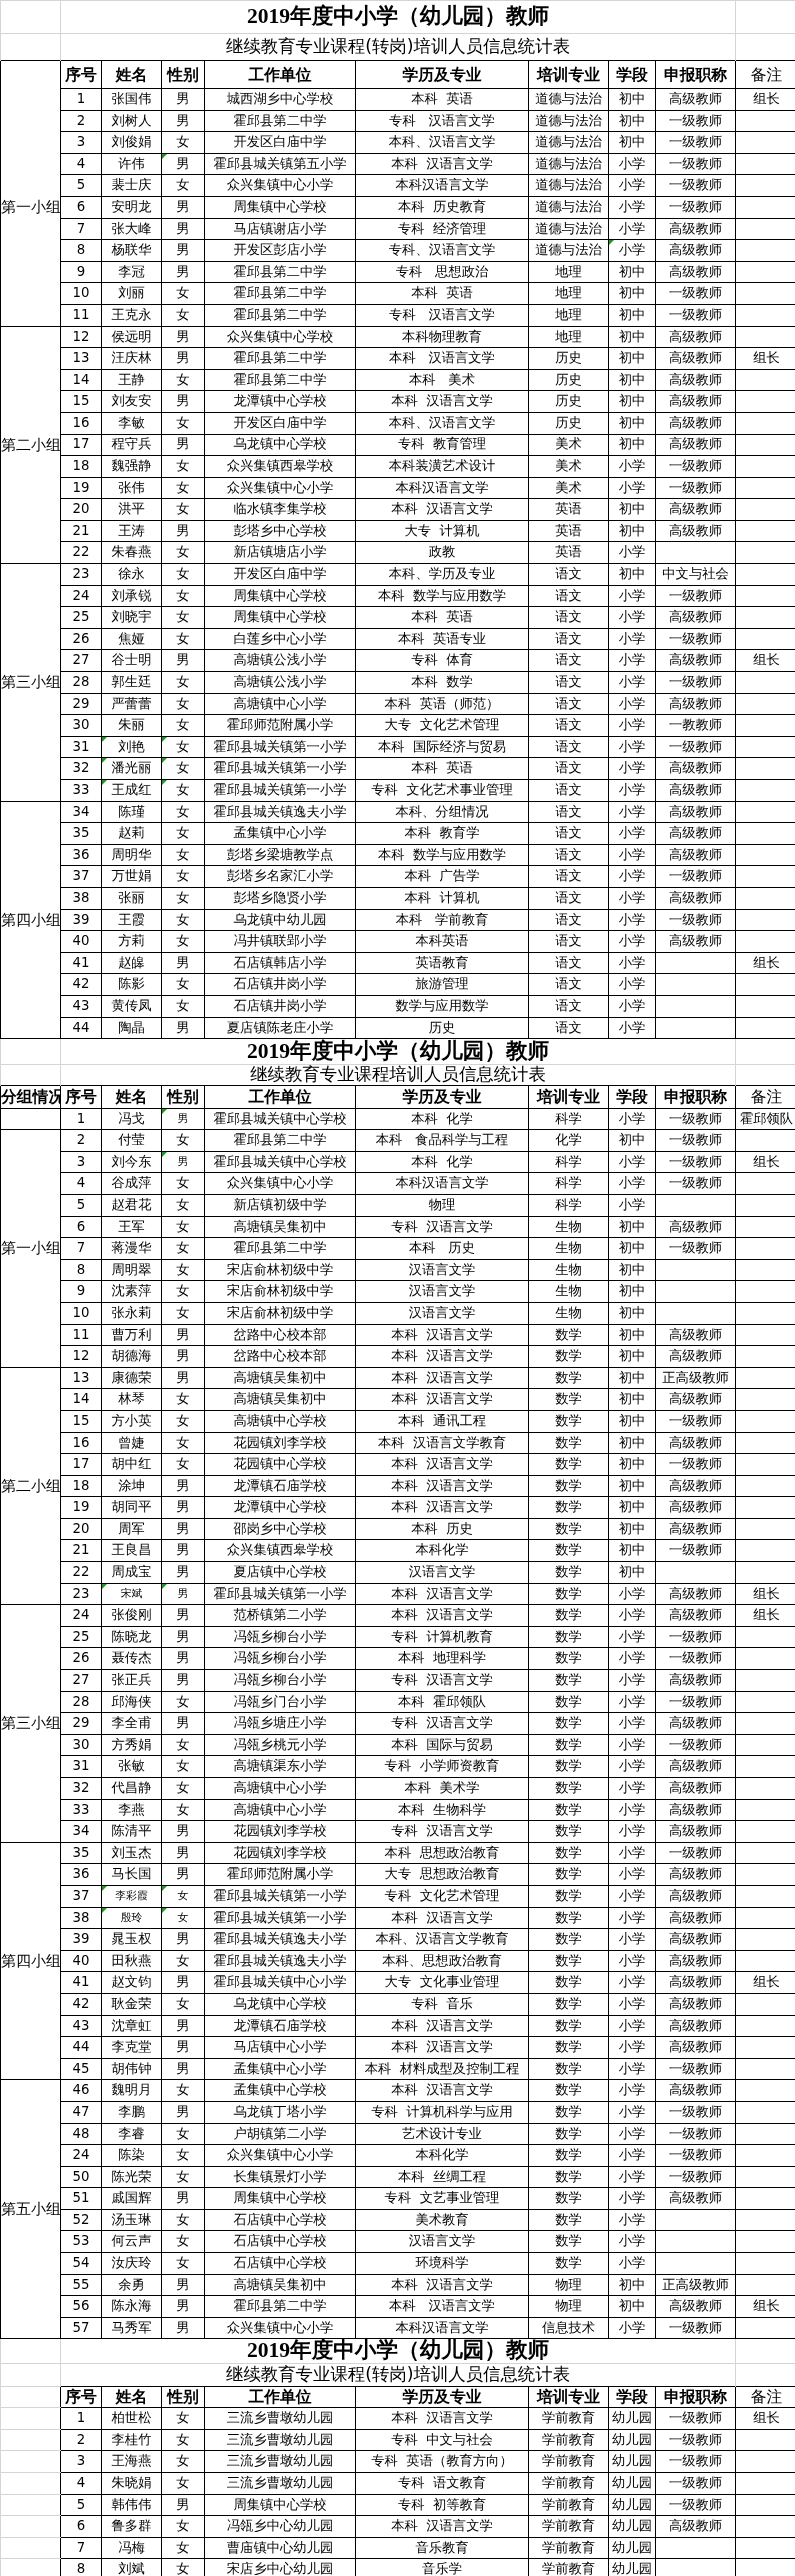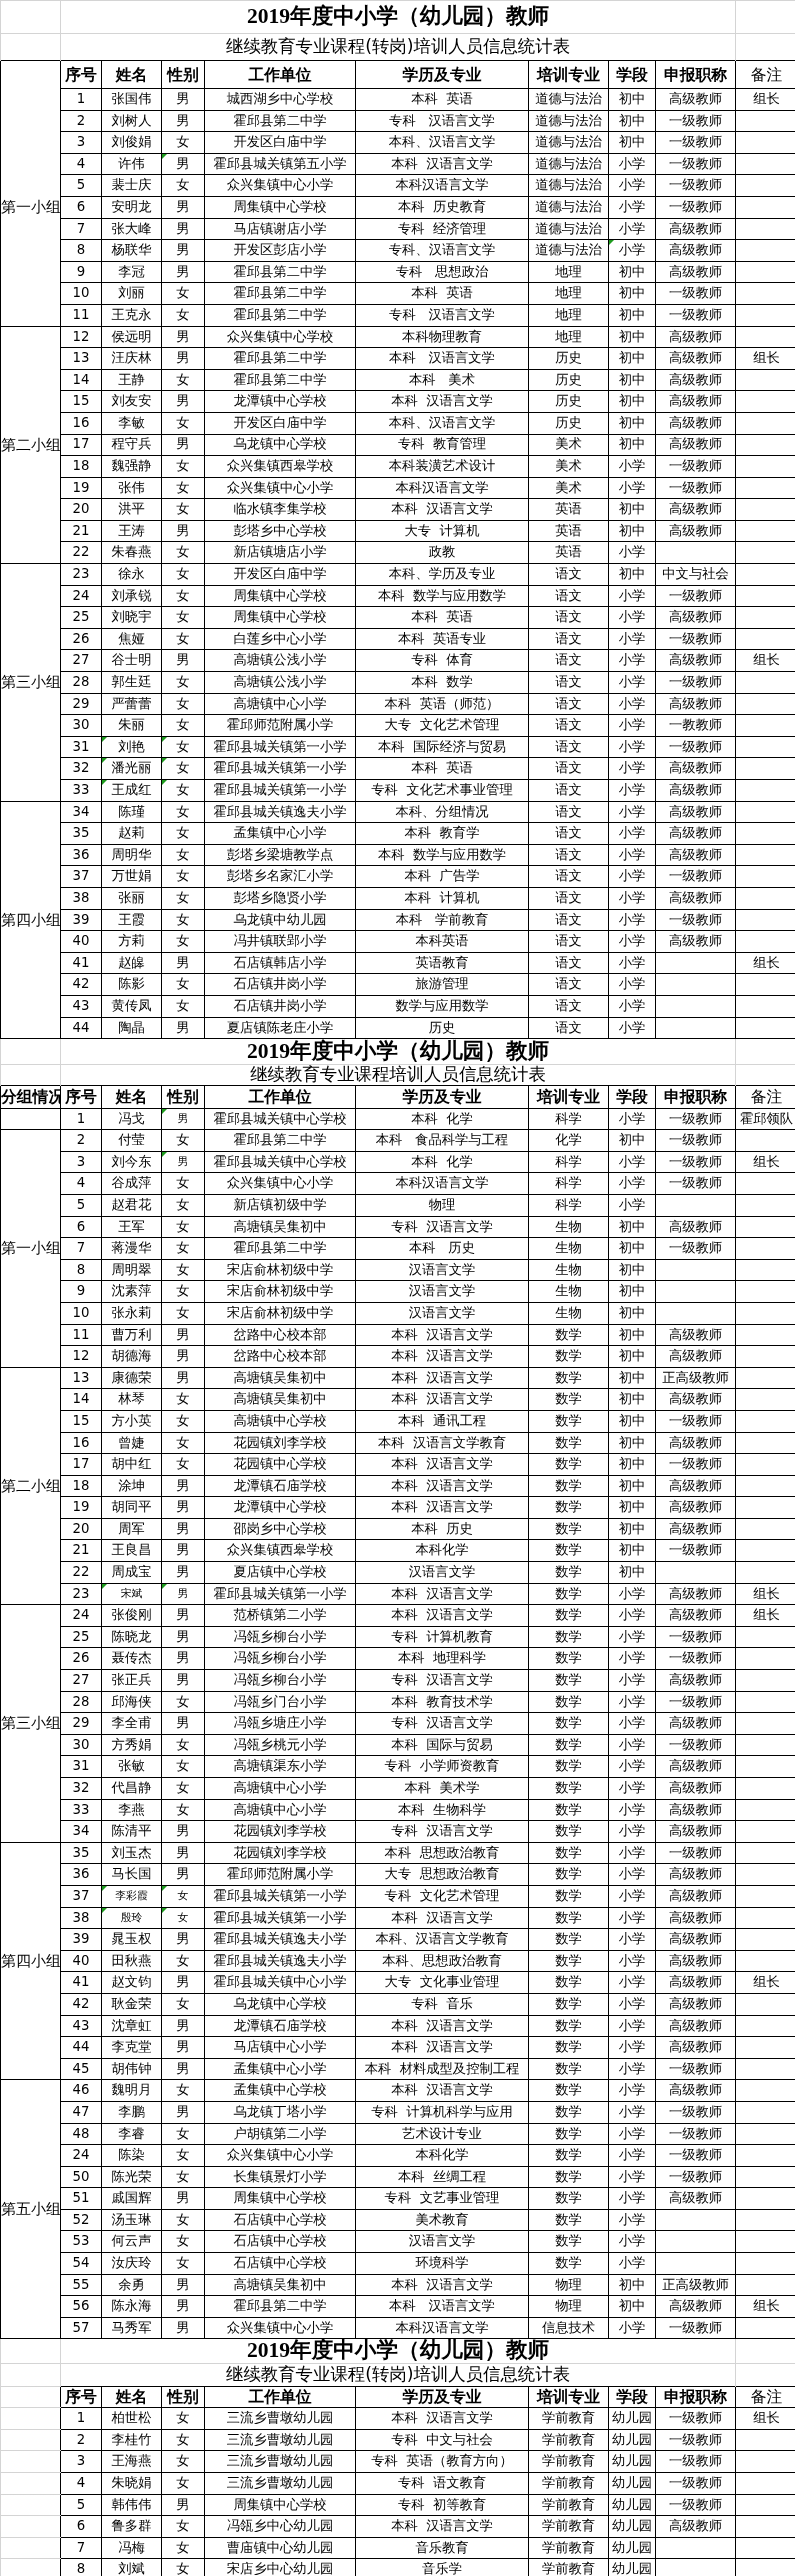"本科 教育技术学" td.d { text: 教育技术学 -> 霍邱领队 }
